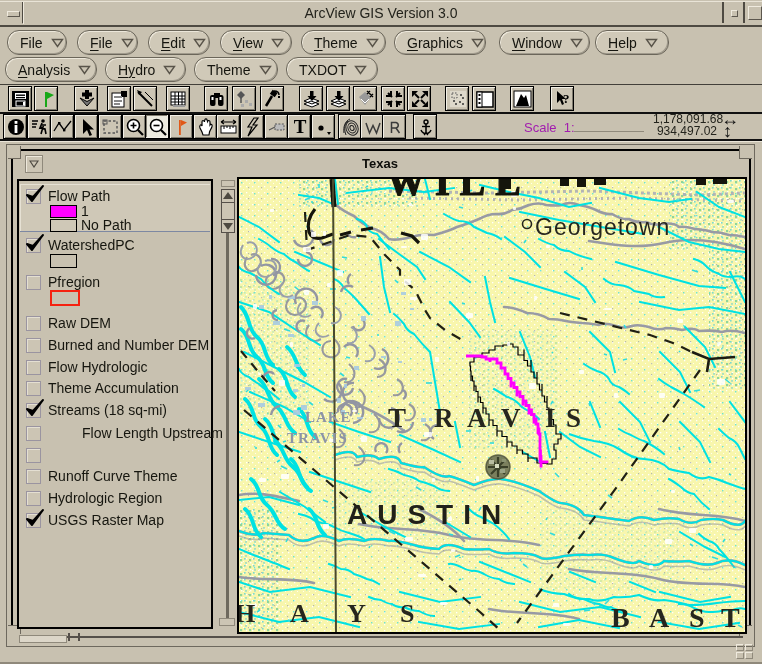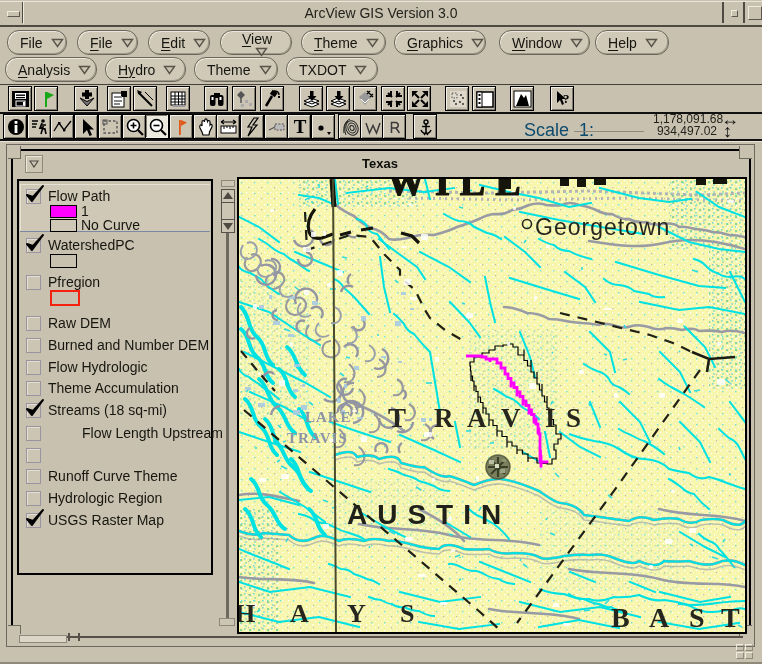"View" div.pill { flex-direction: column -> none }
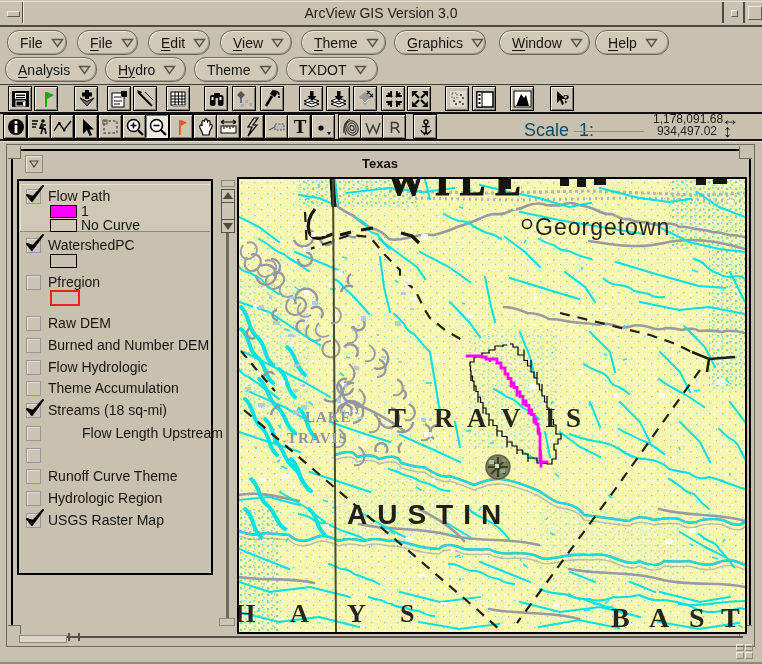"Scale 1:" div.abs { color: #0c4a6e -> #a21caf; font-size: 18px -> 13px }
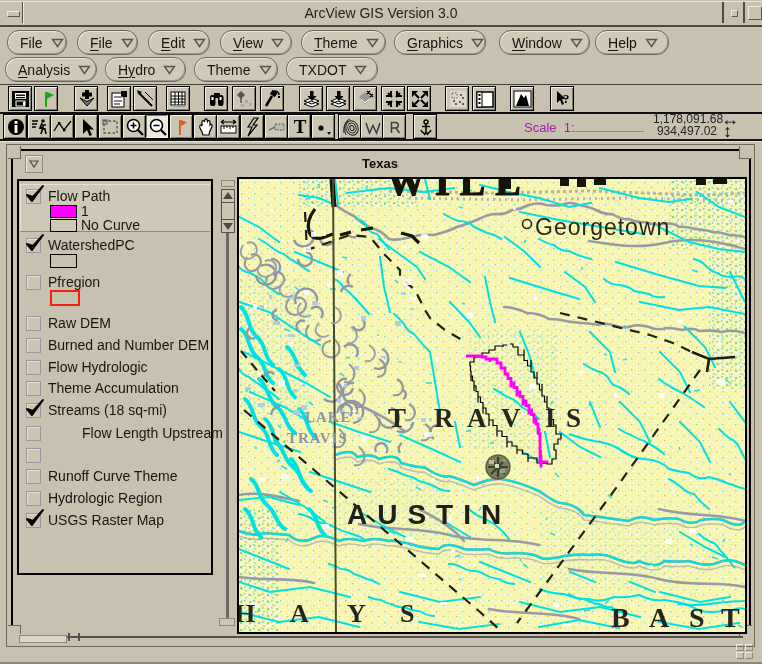"Flow Path" div.abs { height: 396px -> 450px }
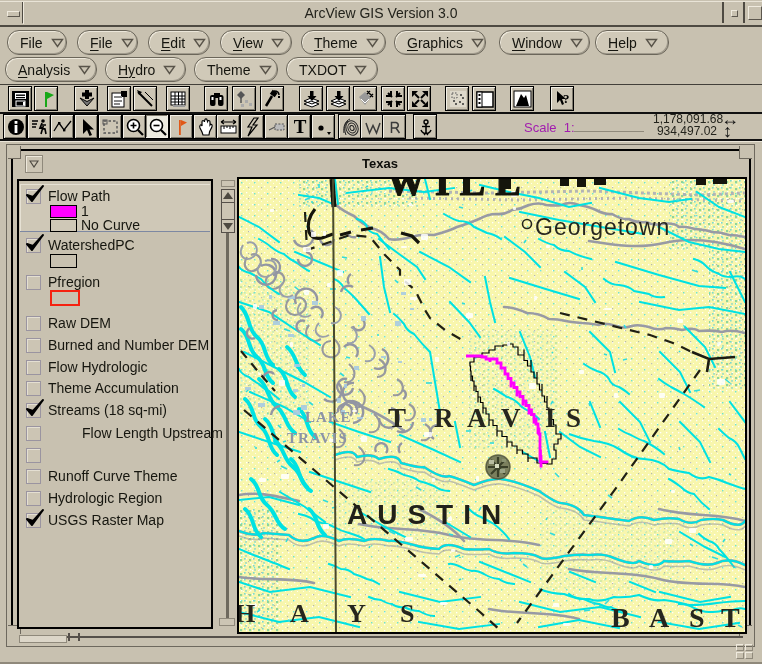"No Curve" div.lgtxt { text: Curve -> Path }
